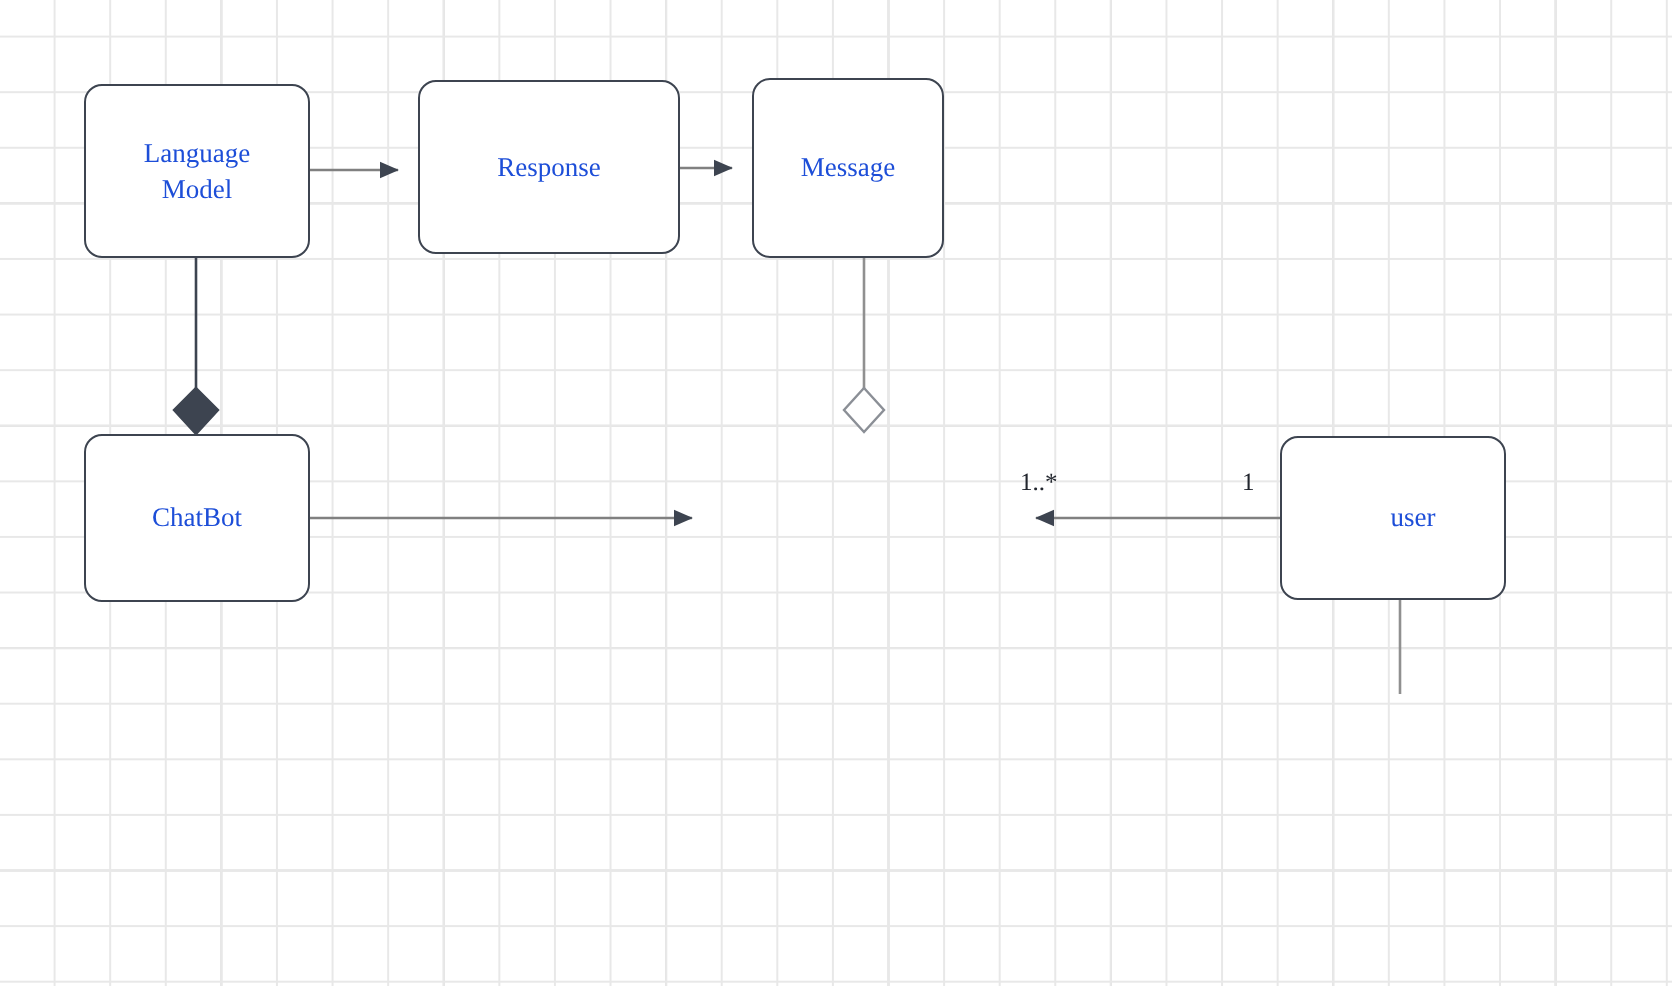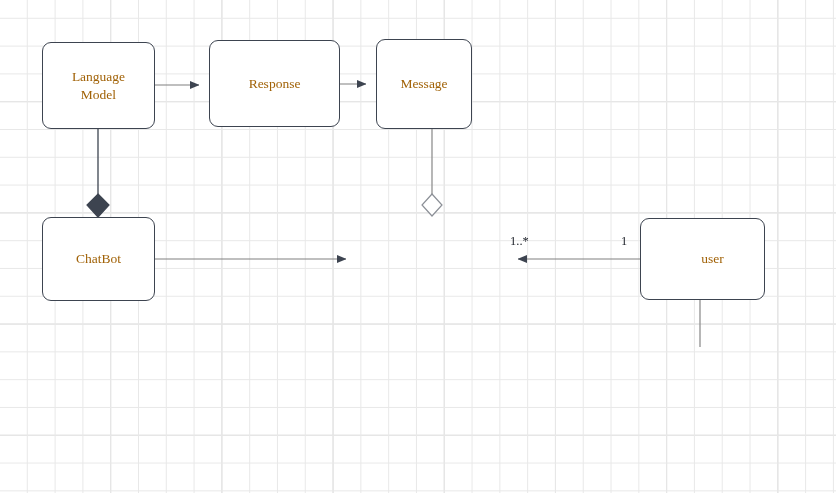"Language" .node { color: #a16207 -> #1d4ed8 }
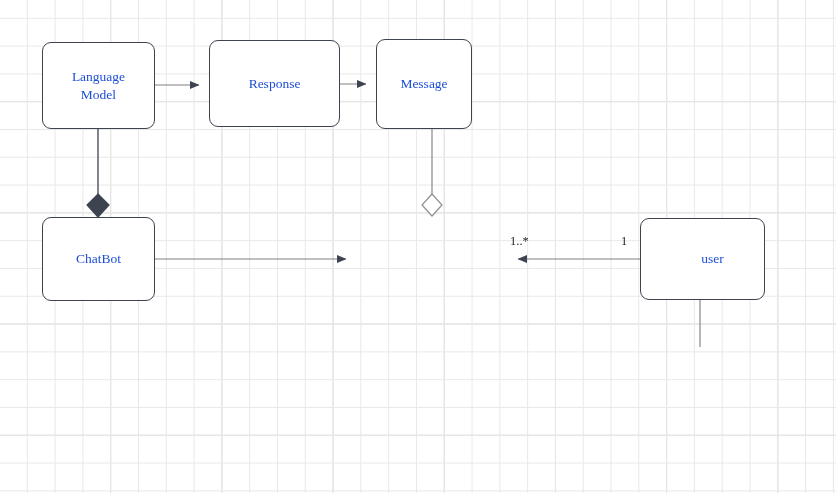"user" div.node { width: 125px -> 113px }
